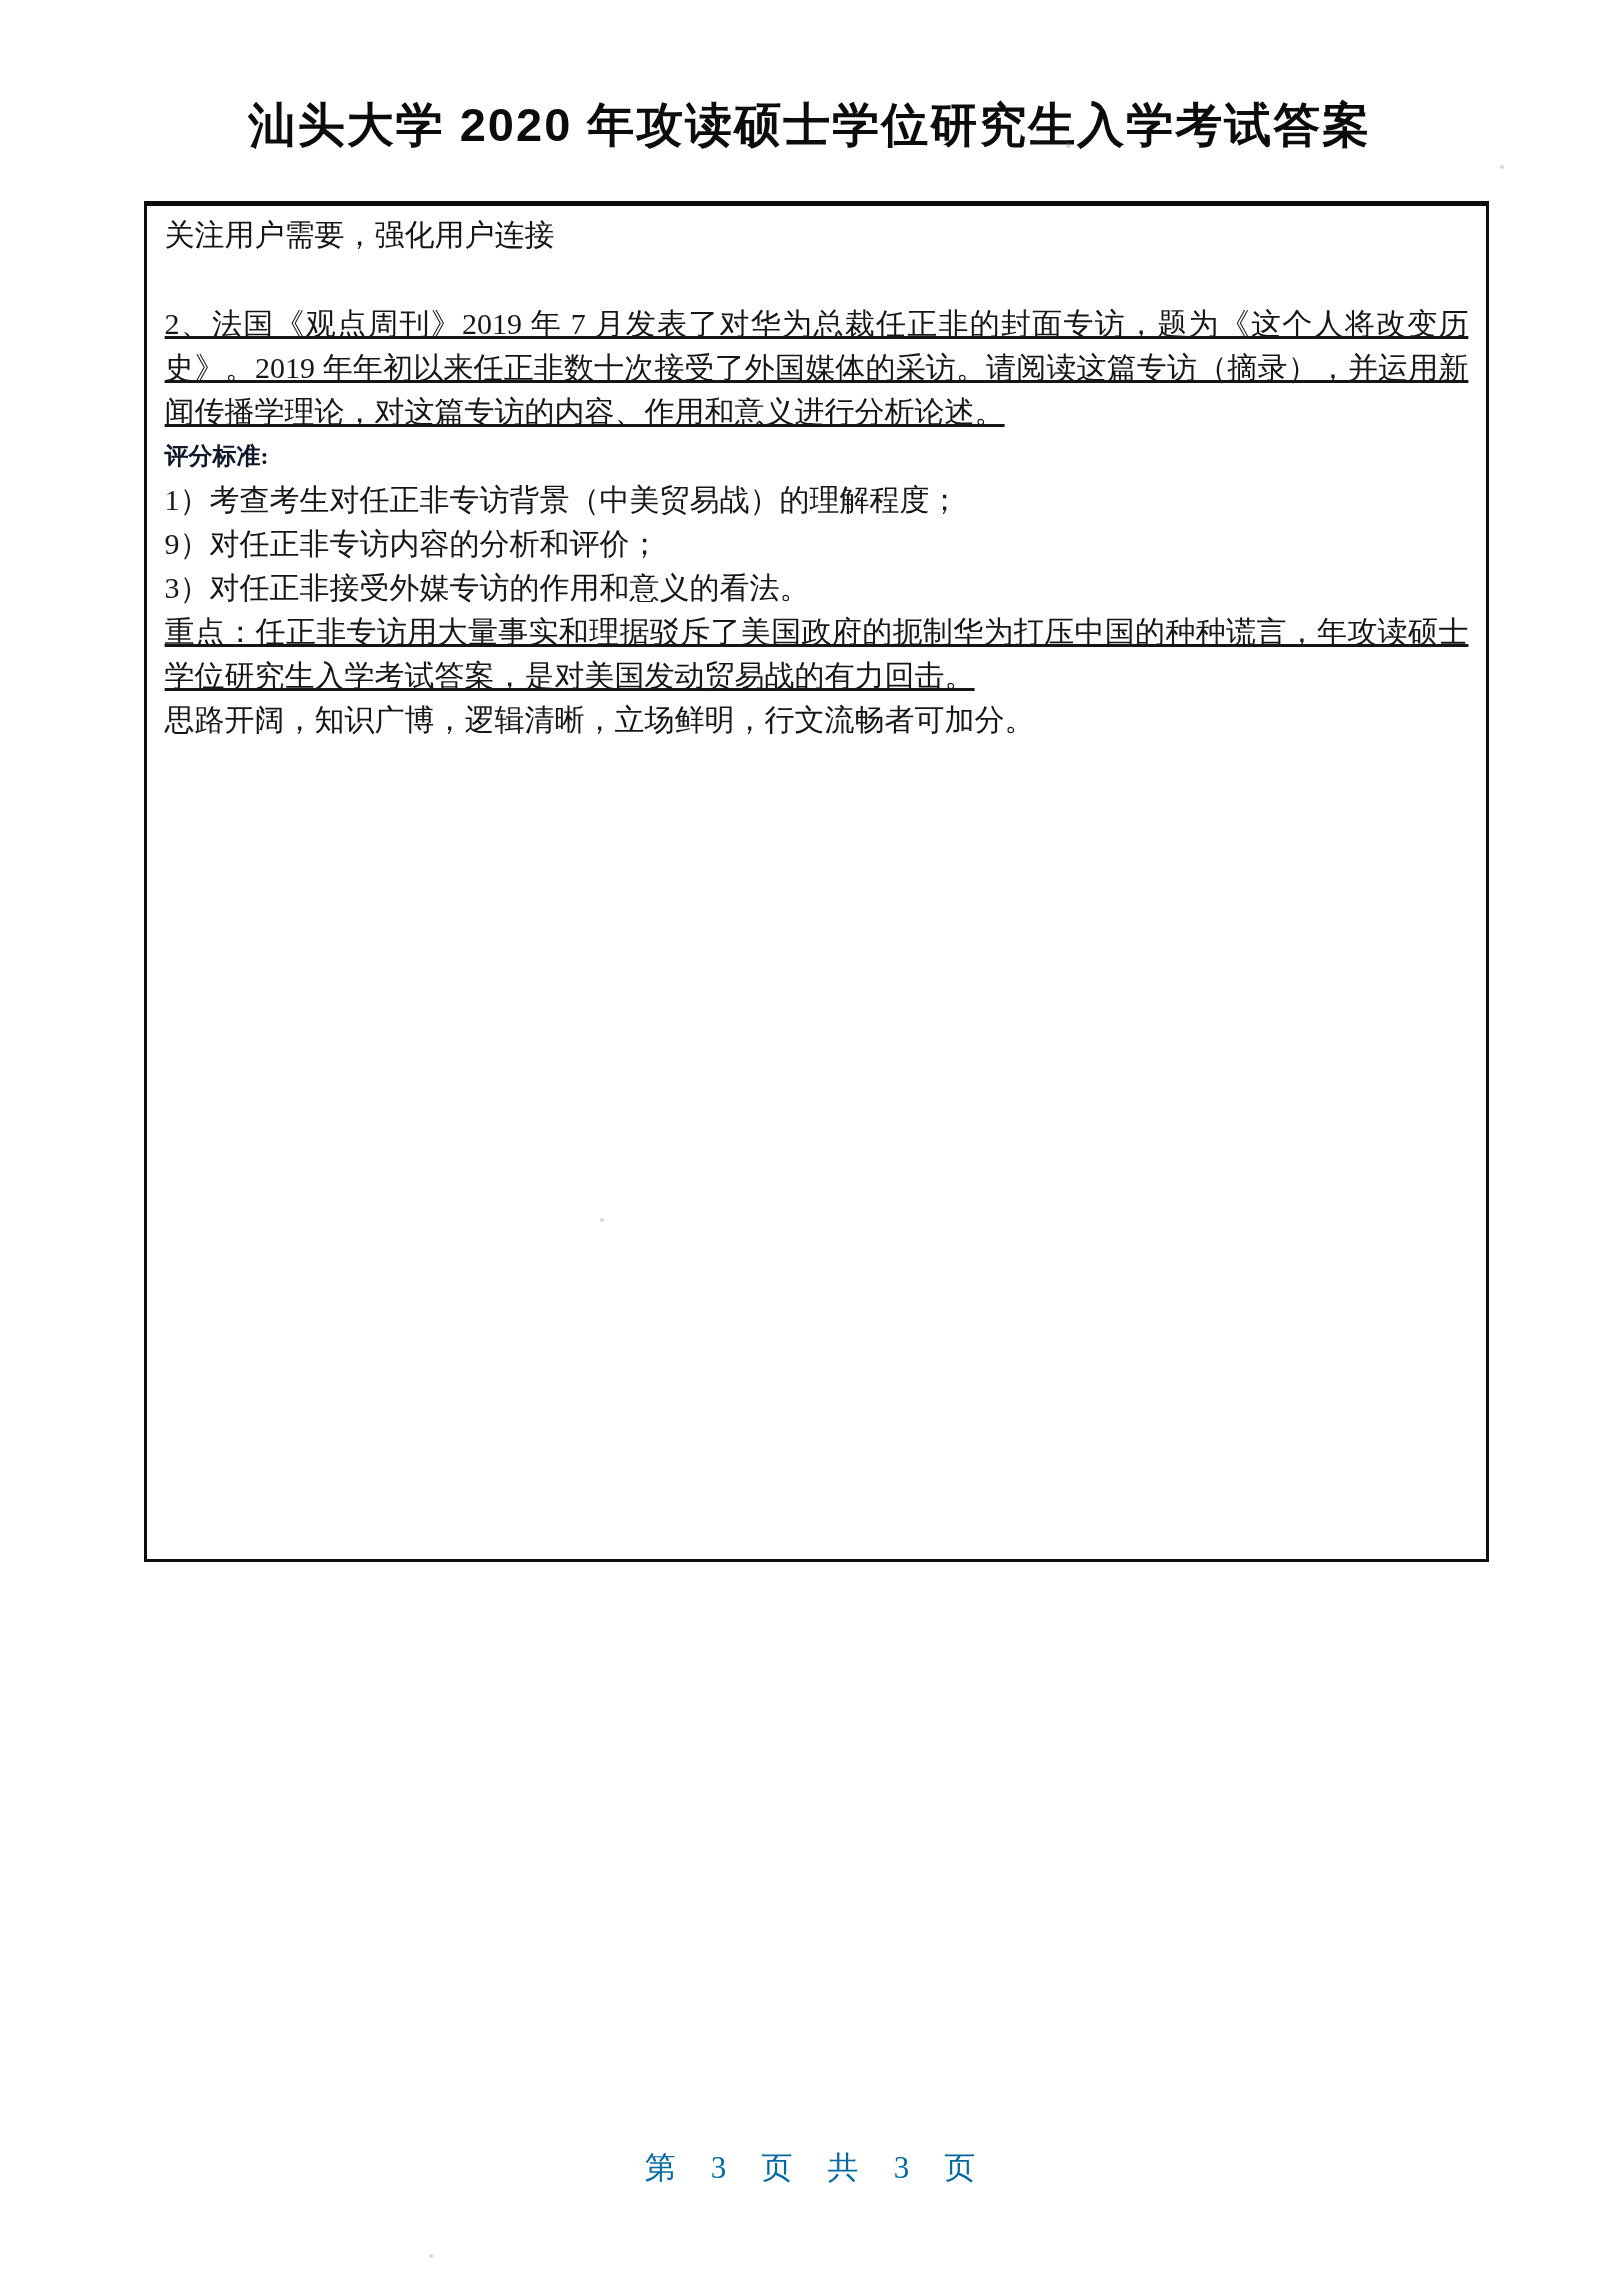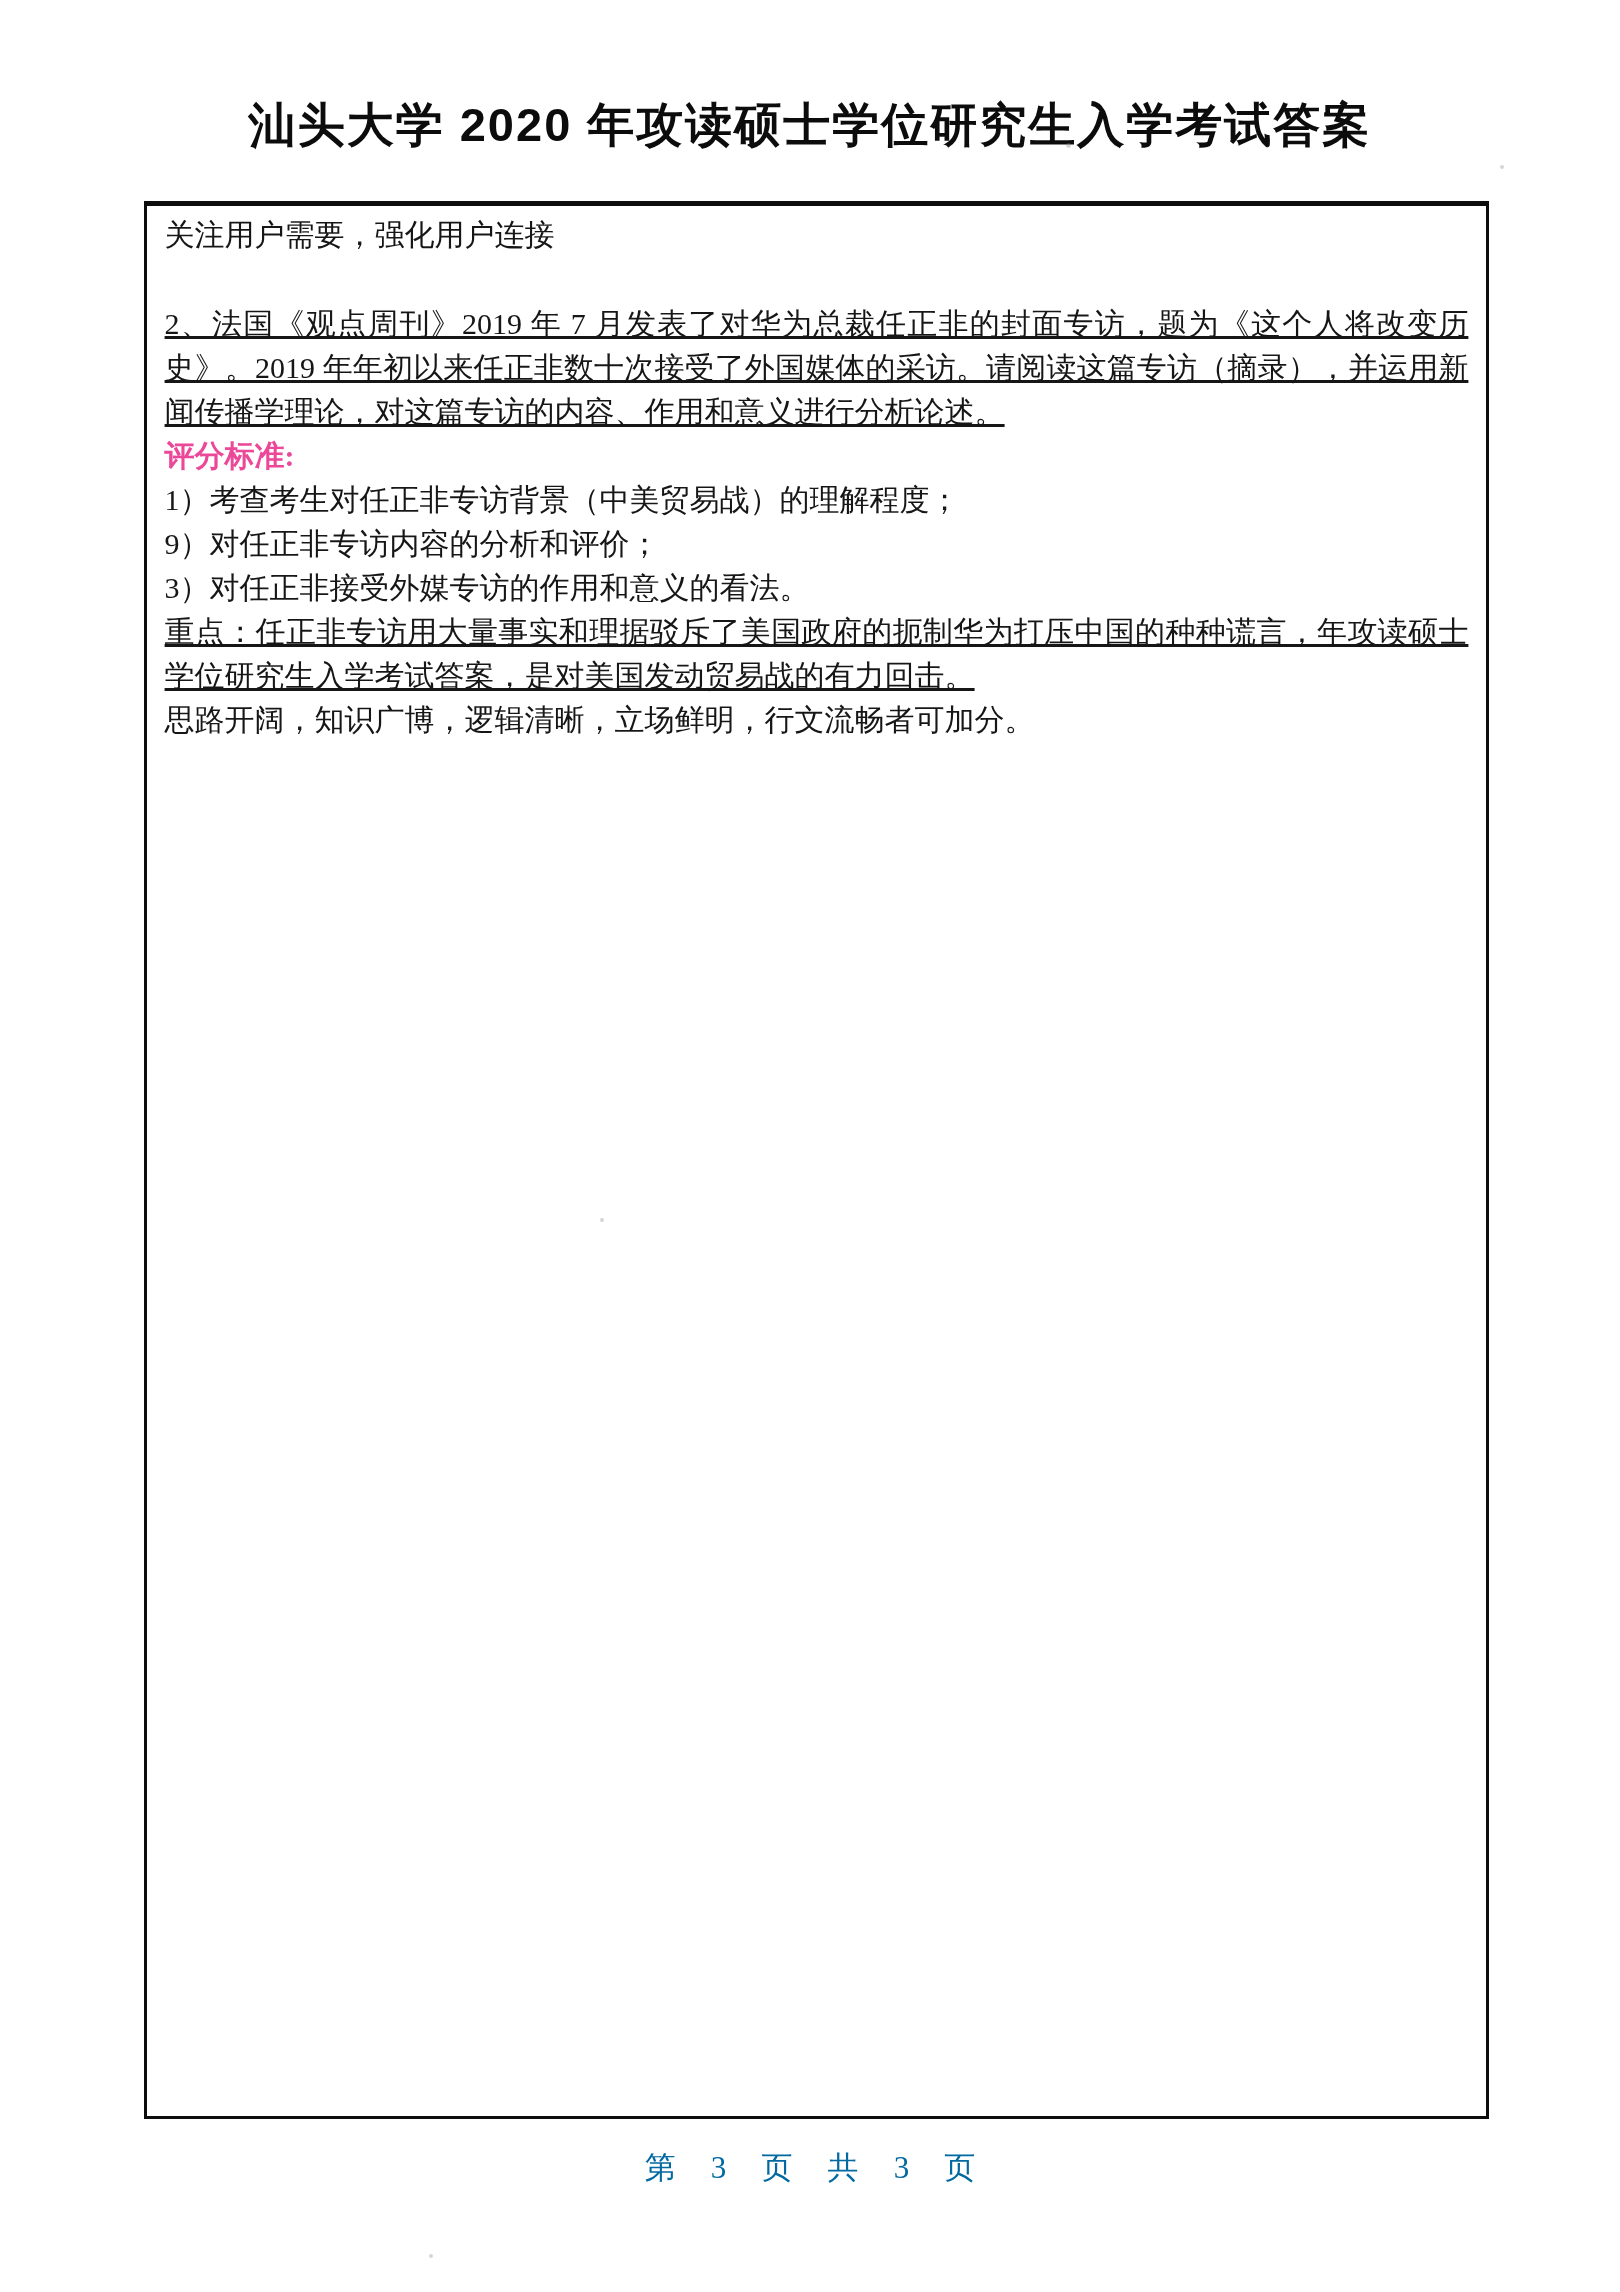"关注用户需要，强化用户连接" .answer-box { height: 1918px -> 1361px }
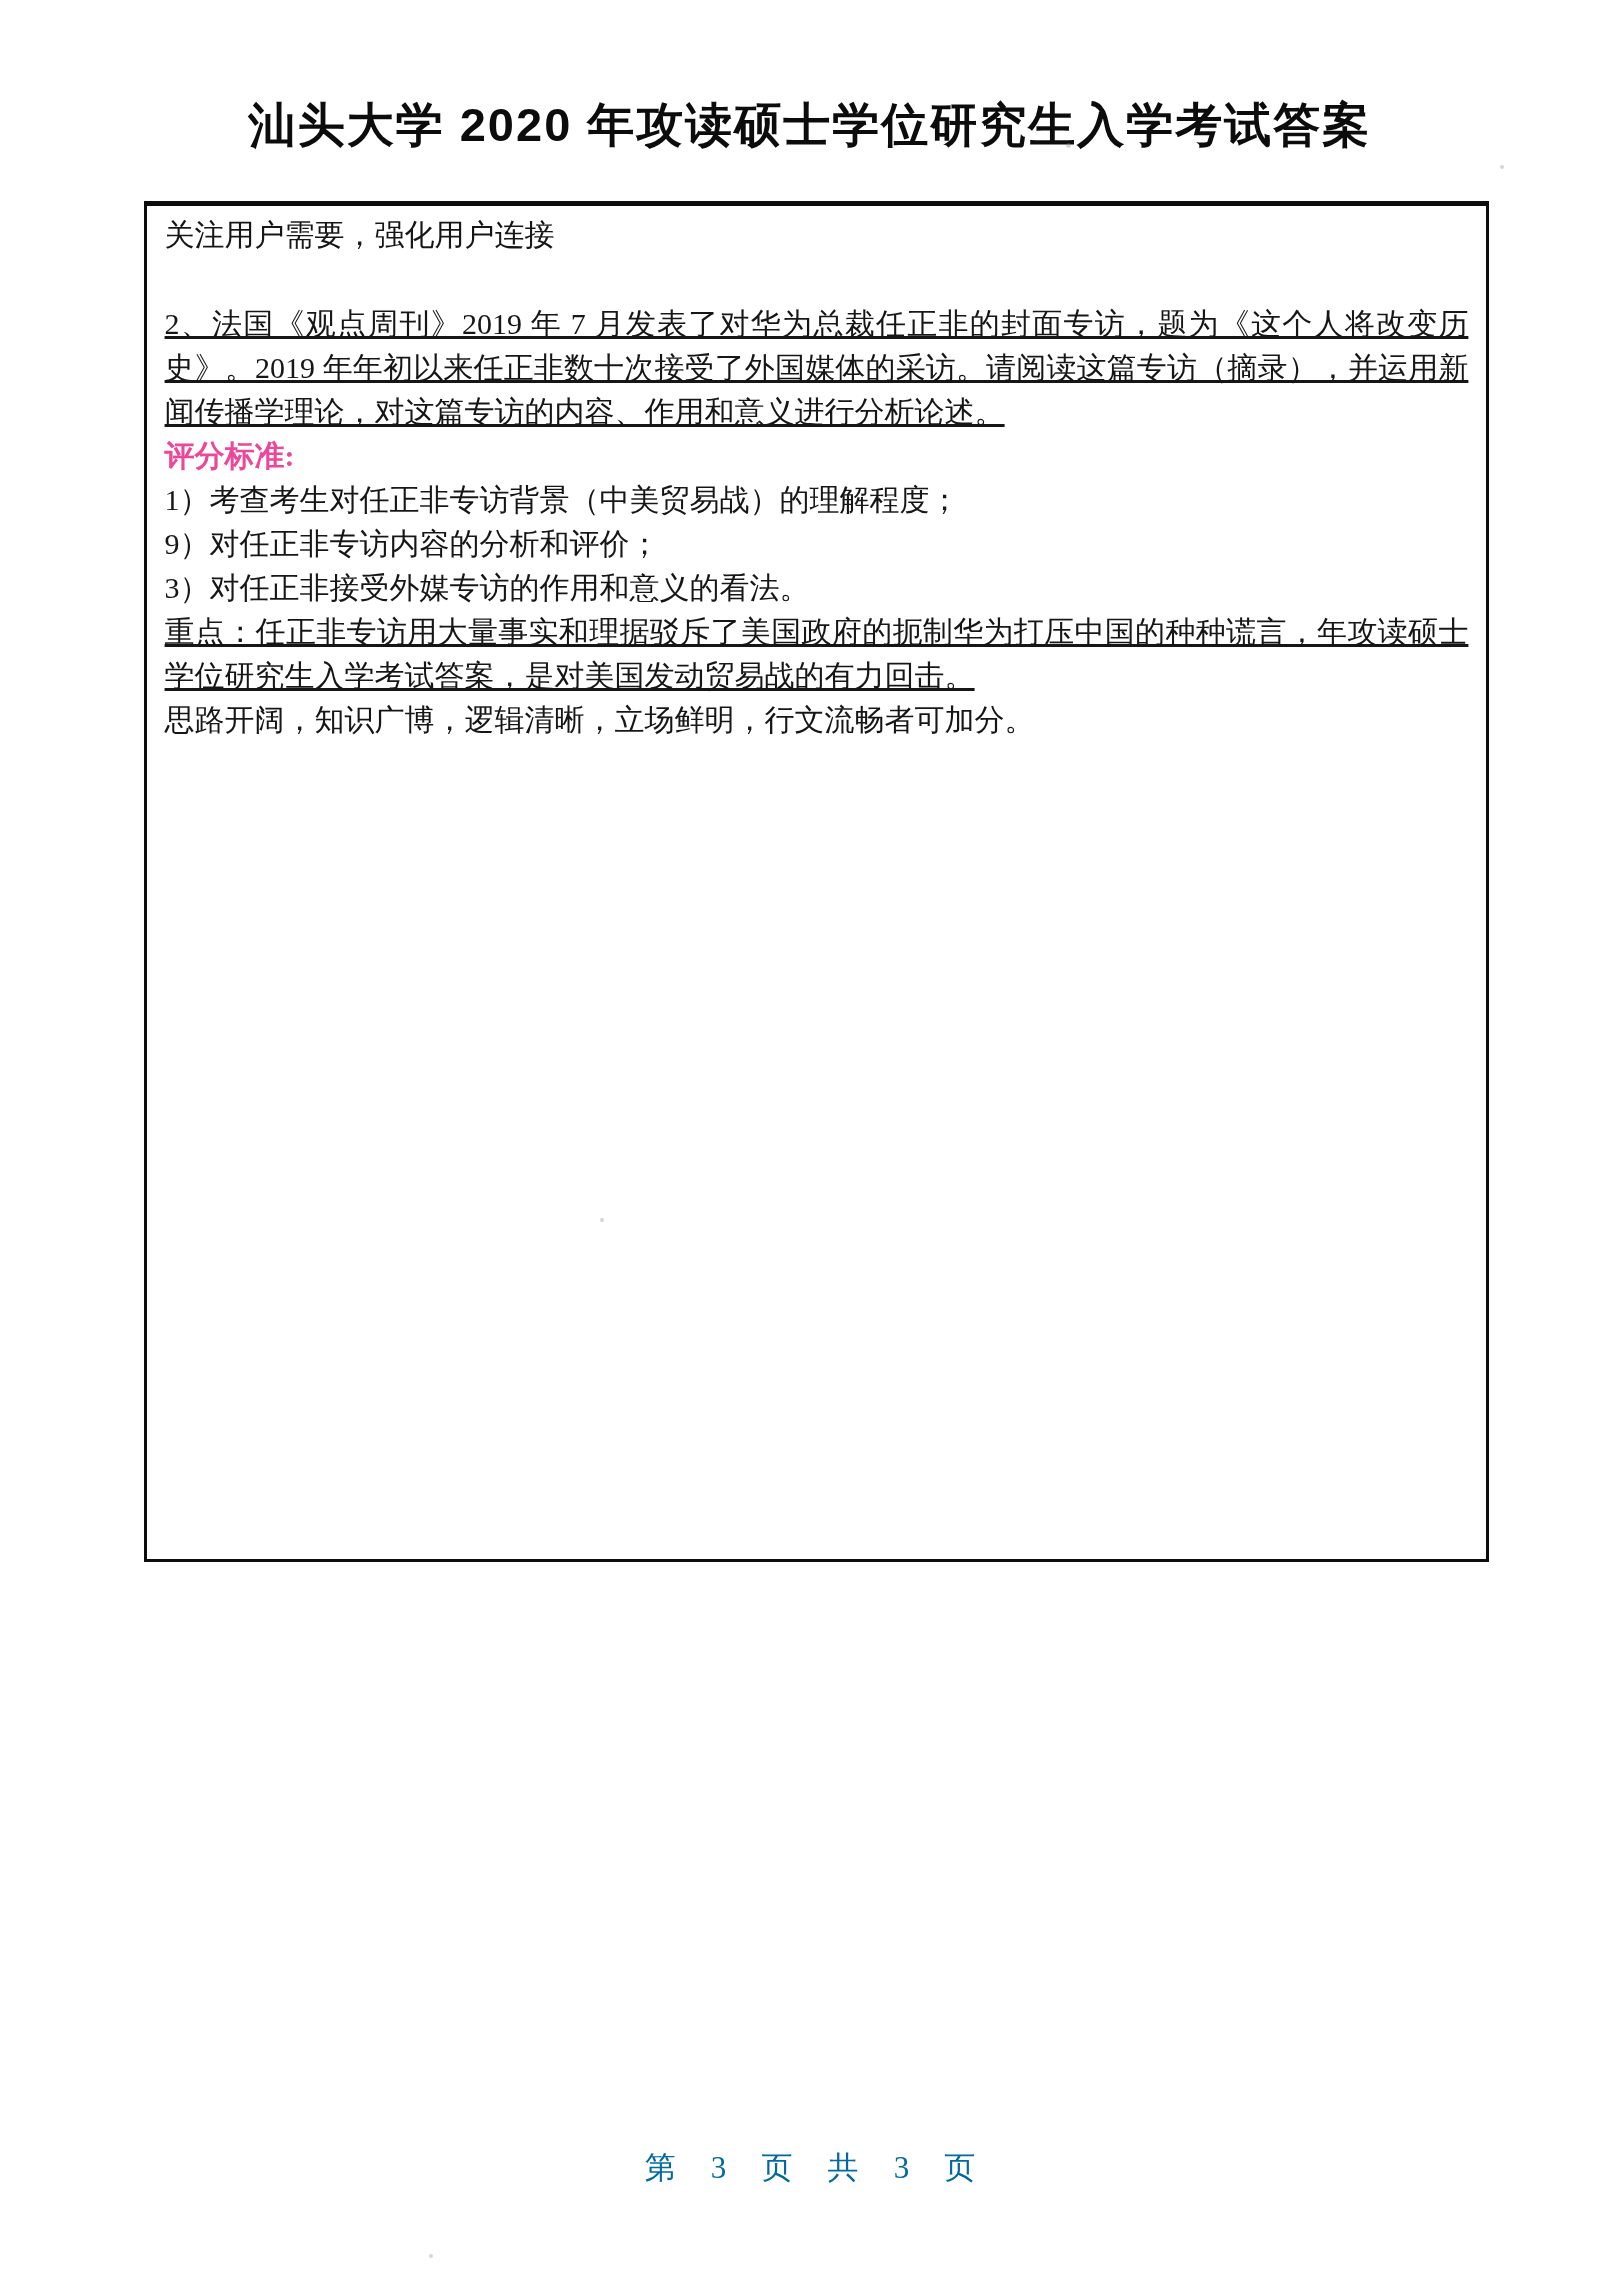"评分标准:" .criteria-heading { color: #ec4899 -> #0f172a; font-size: 30px -> 24px }
